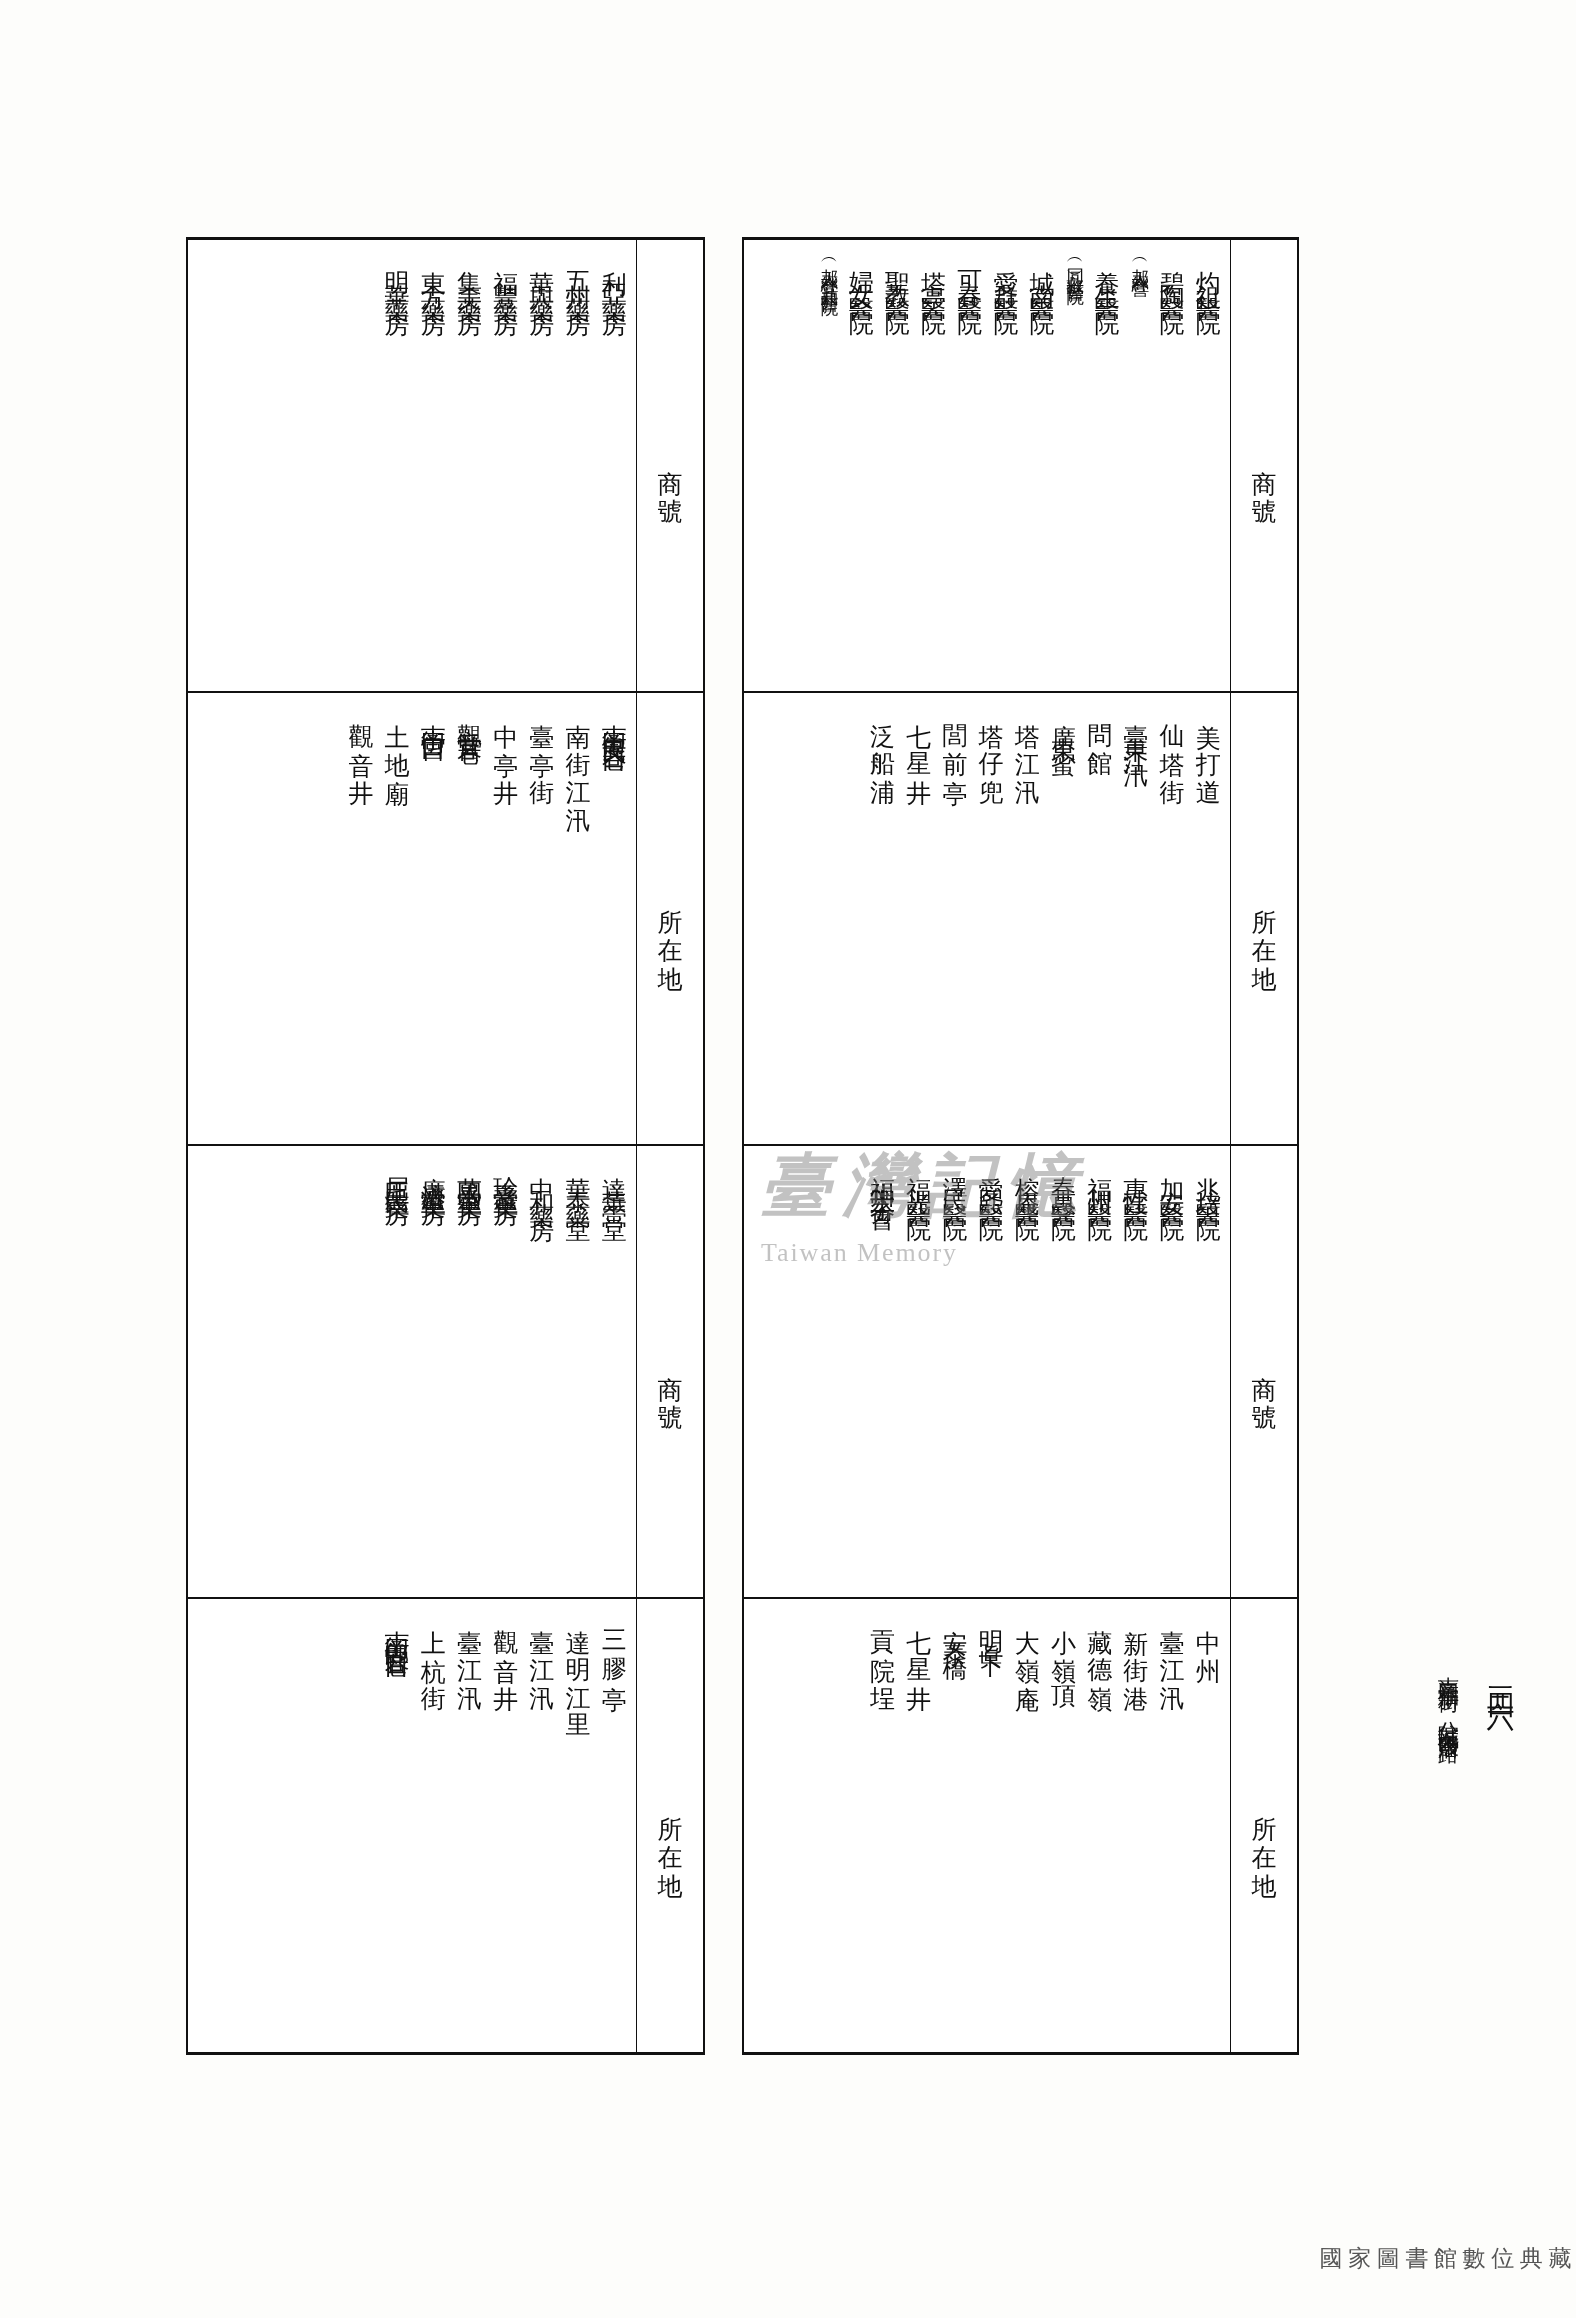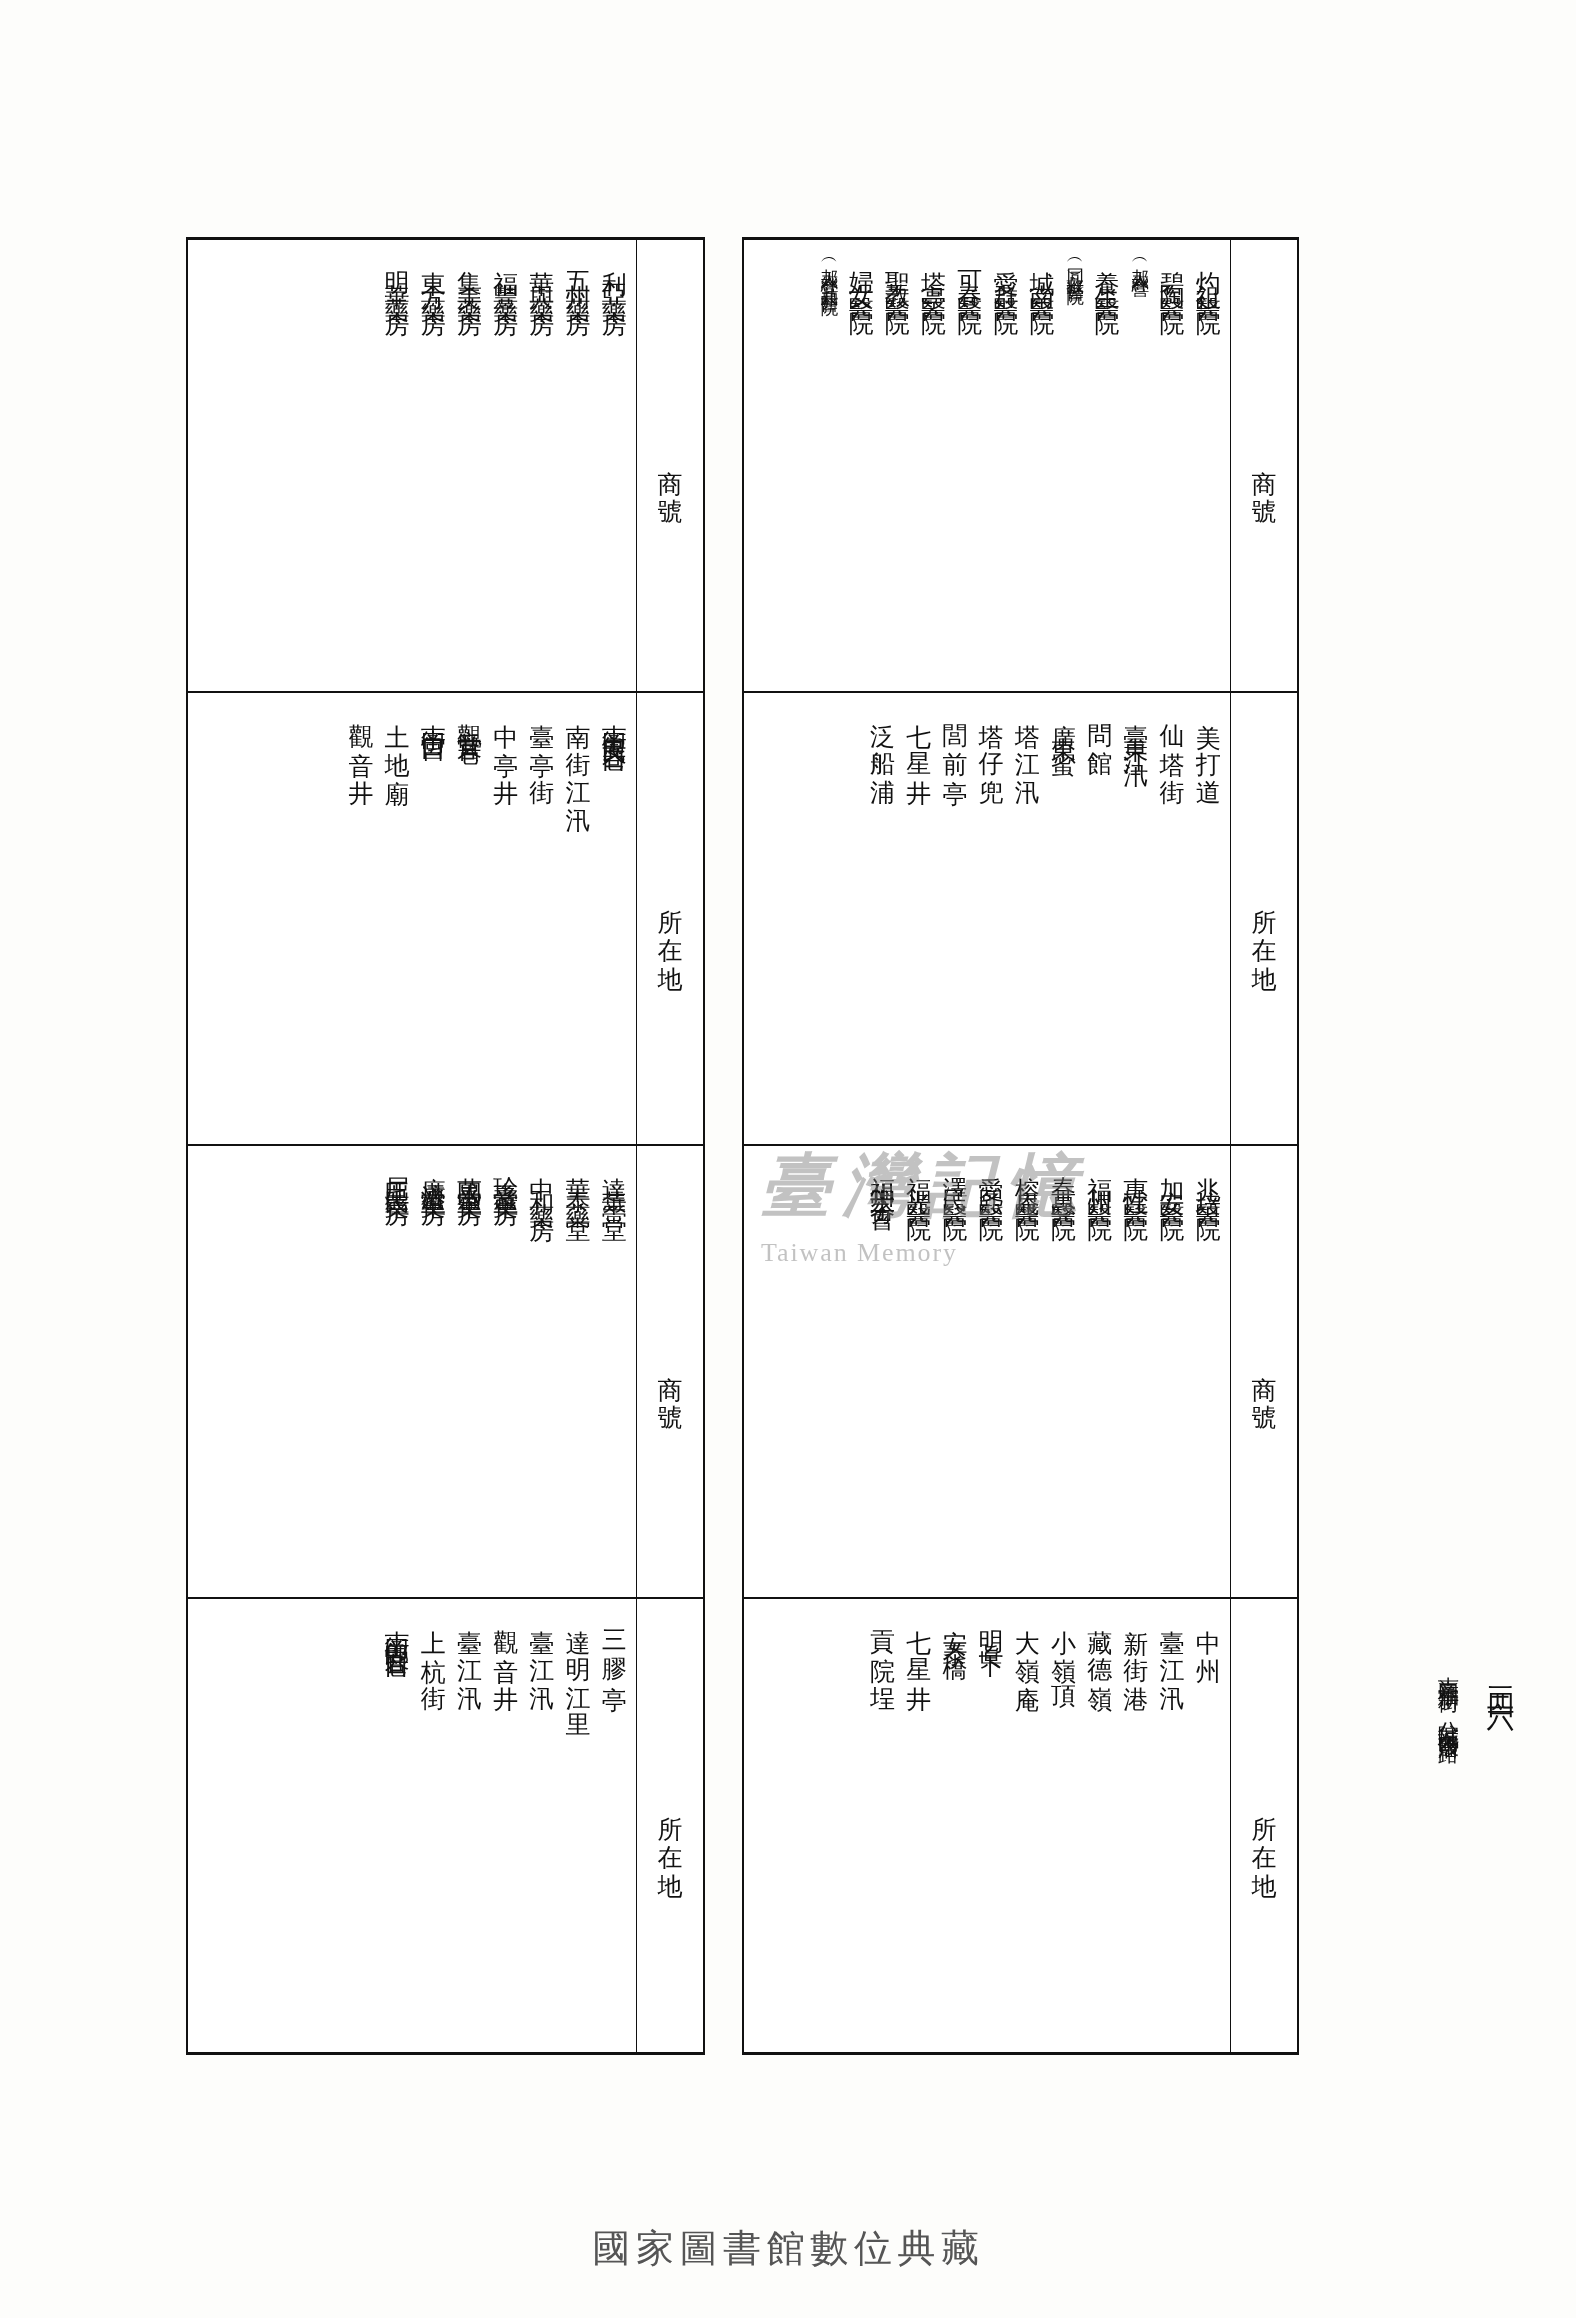"國家圖書館數位典藏" .credit { font-size: 38px -> 23px; text-align: center -> right }
